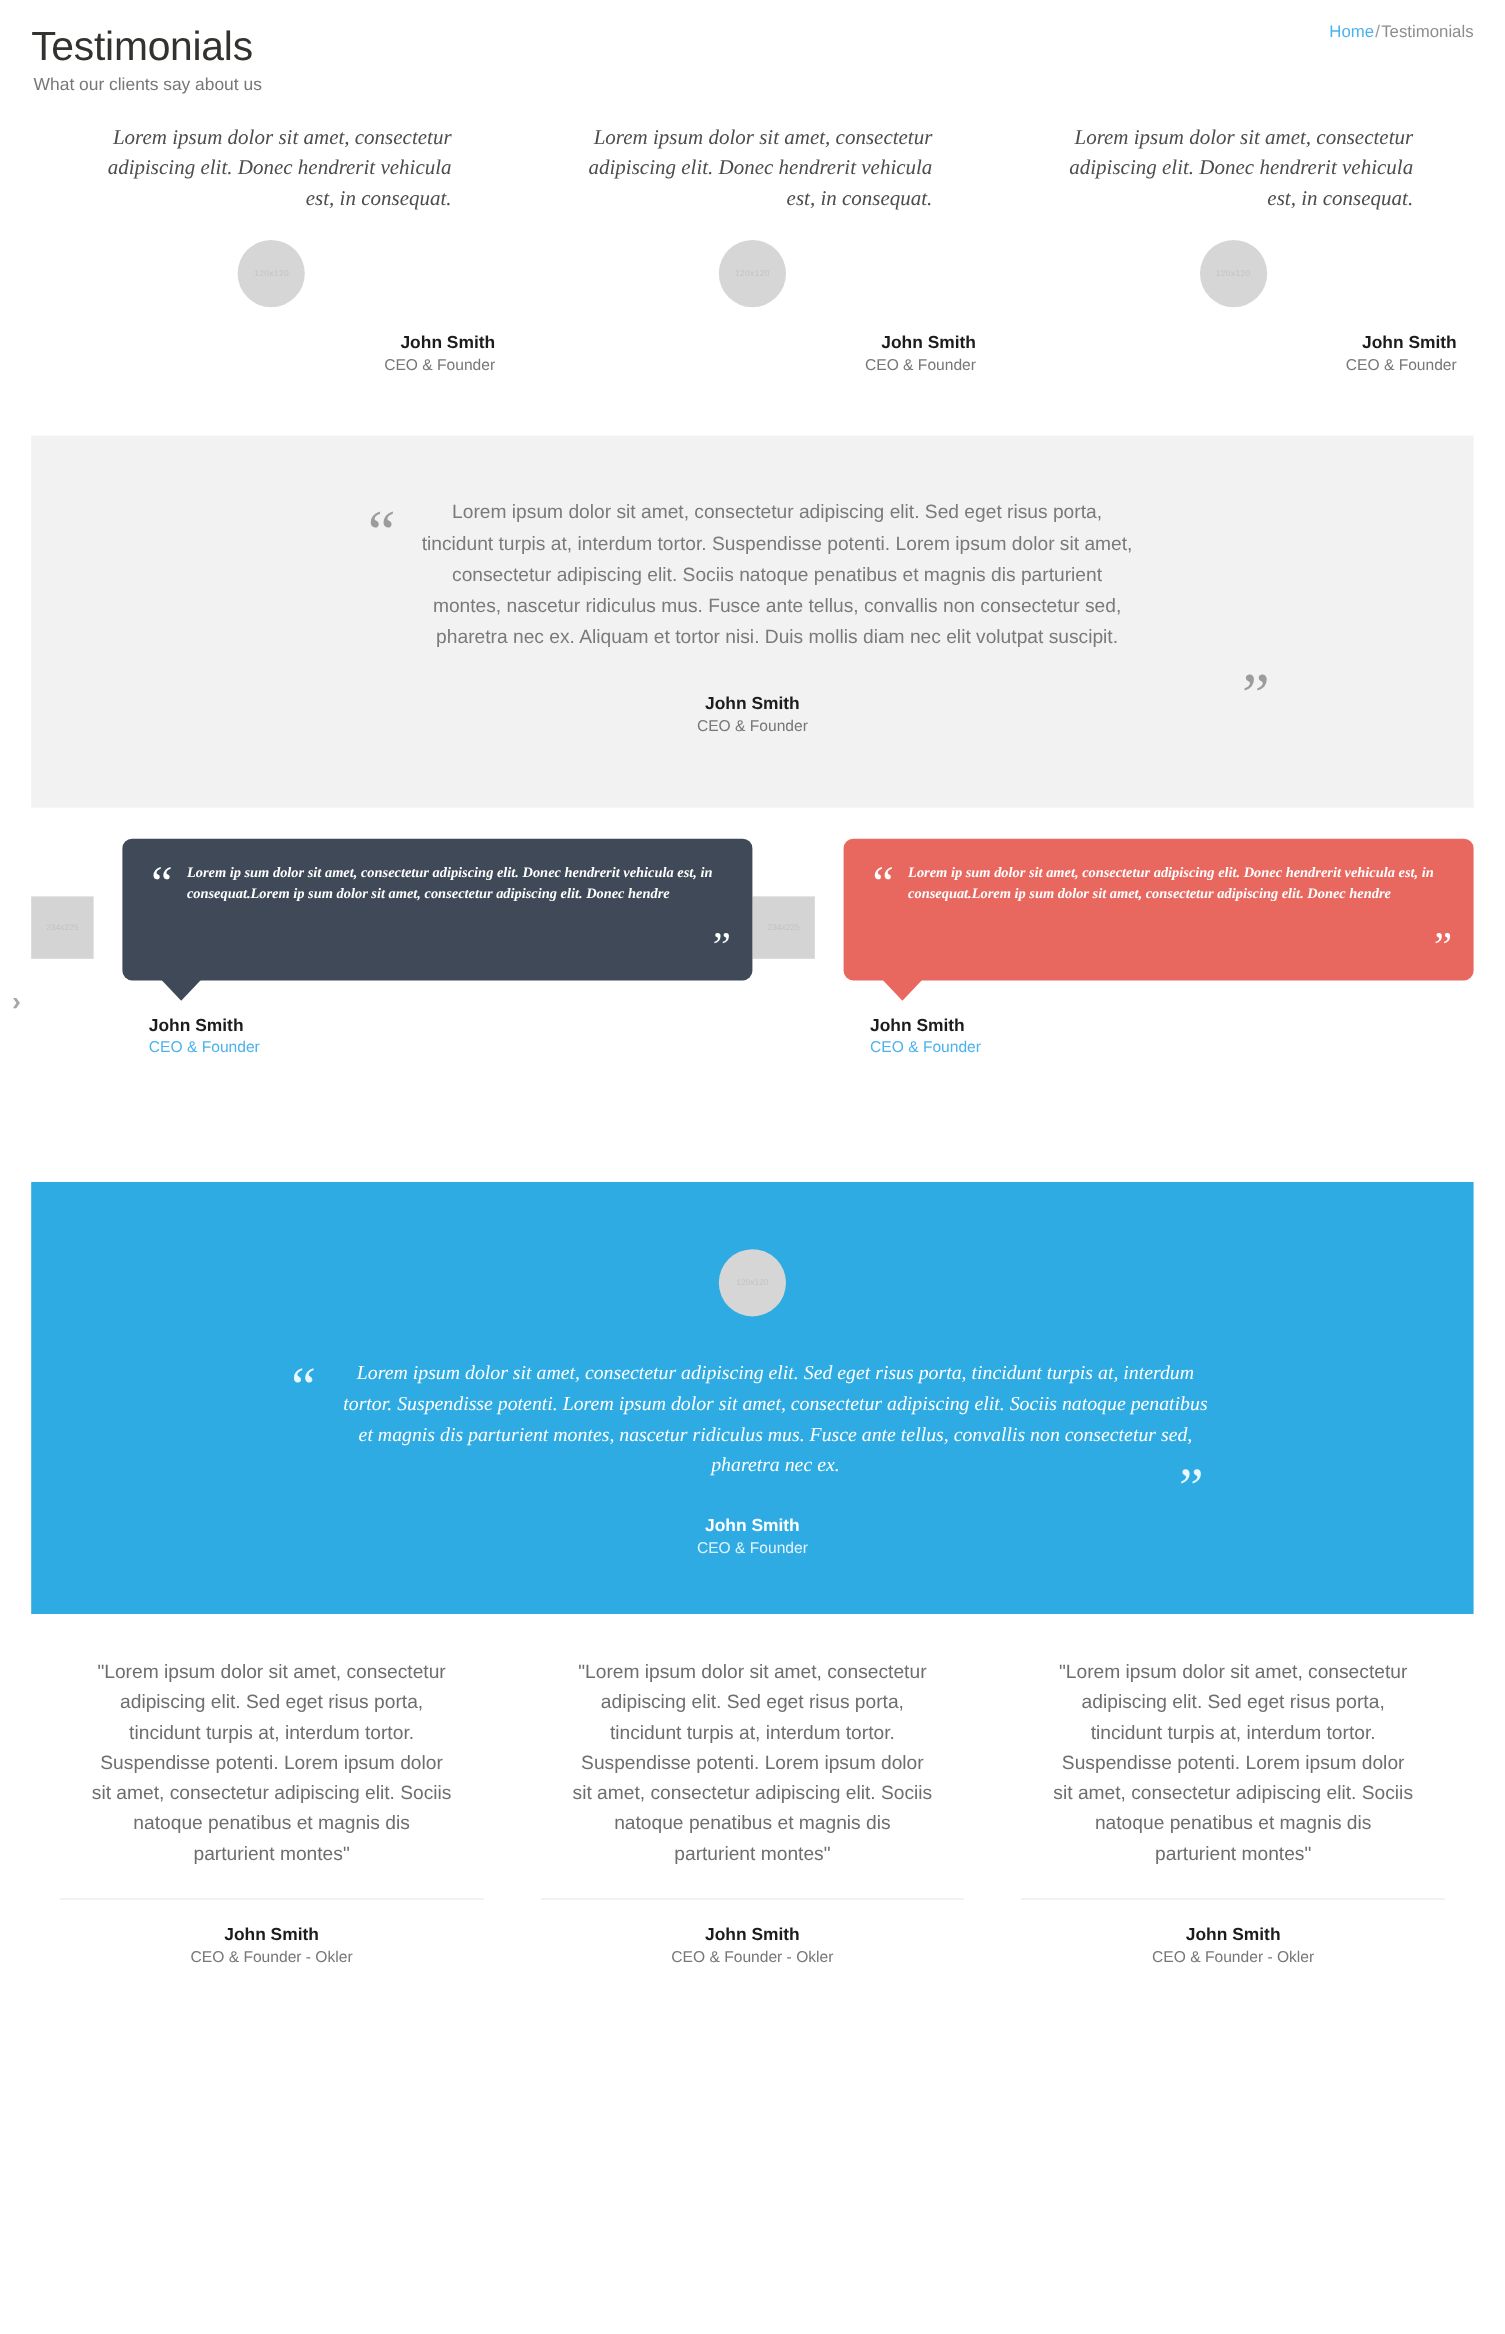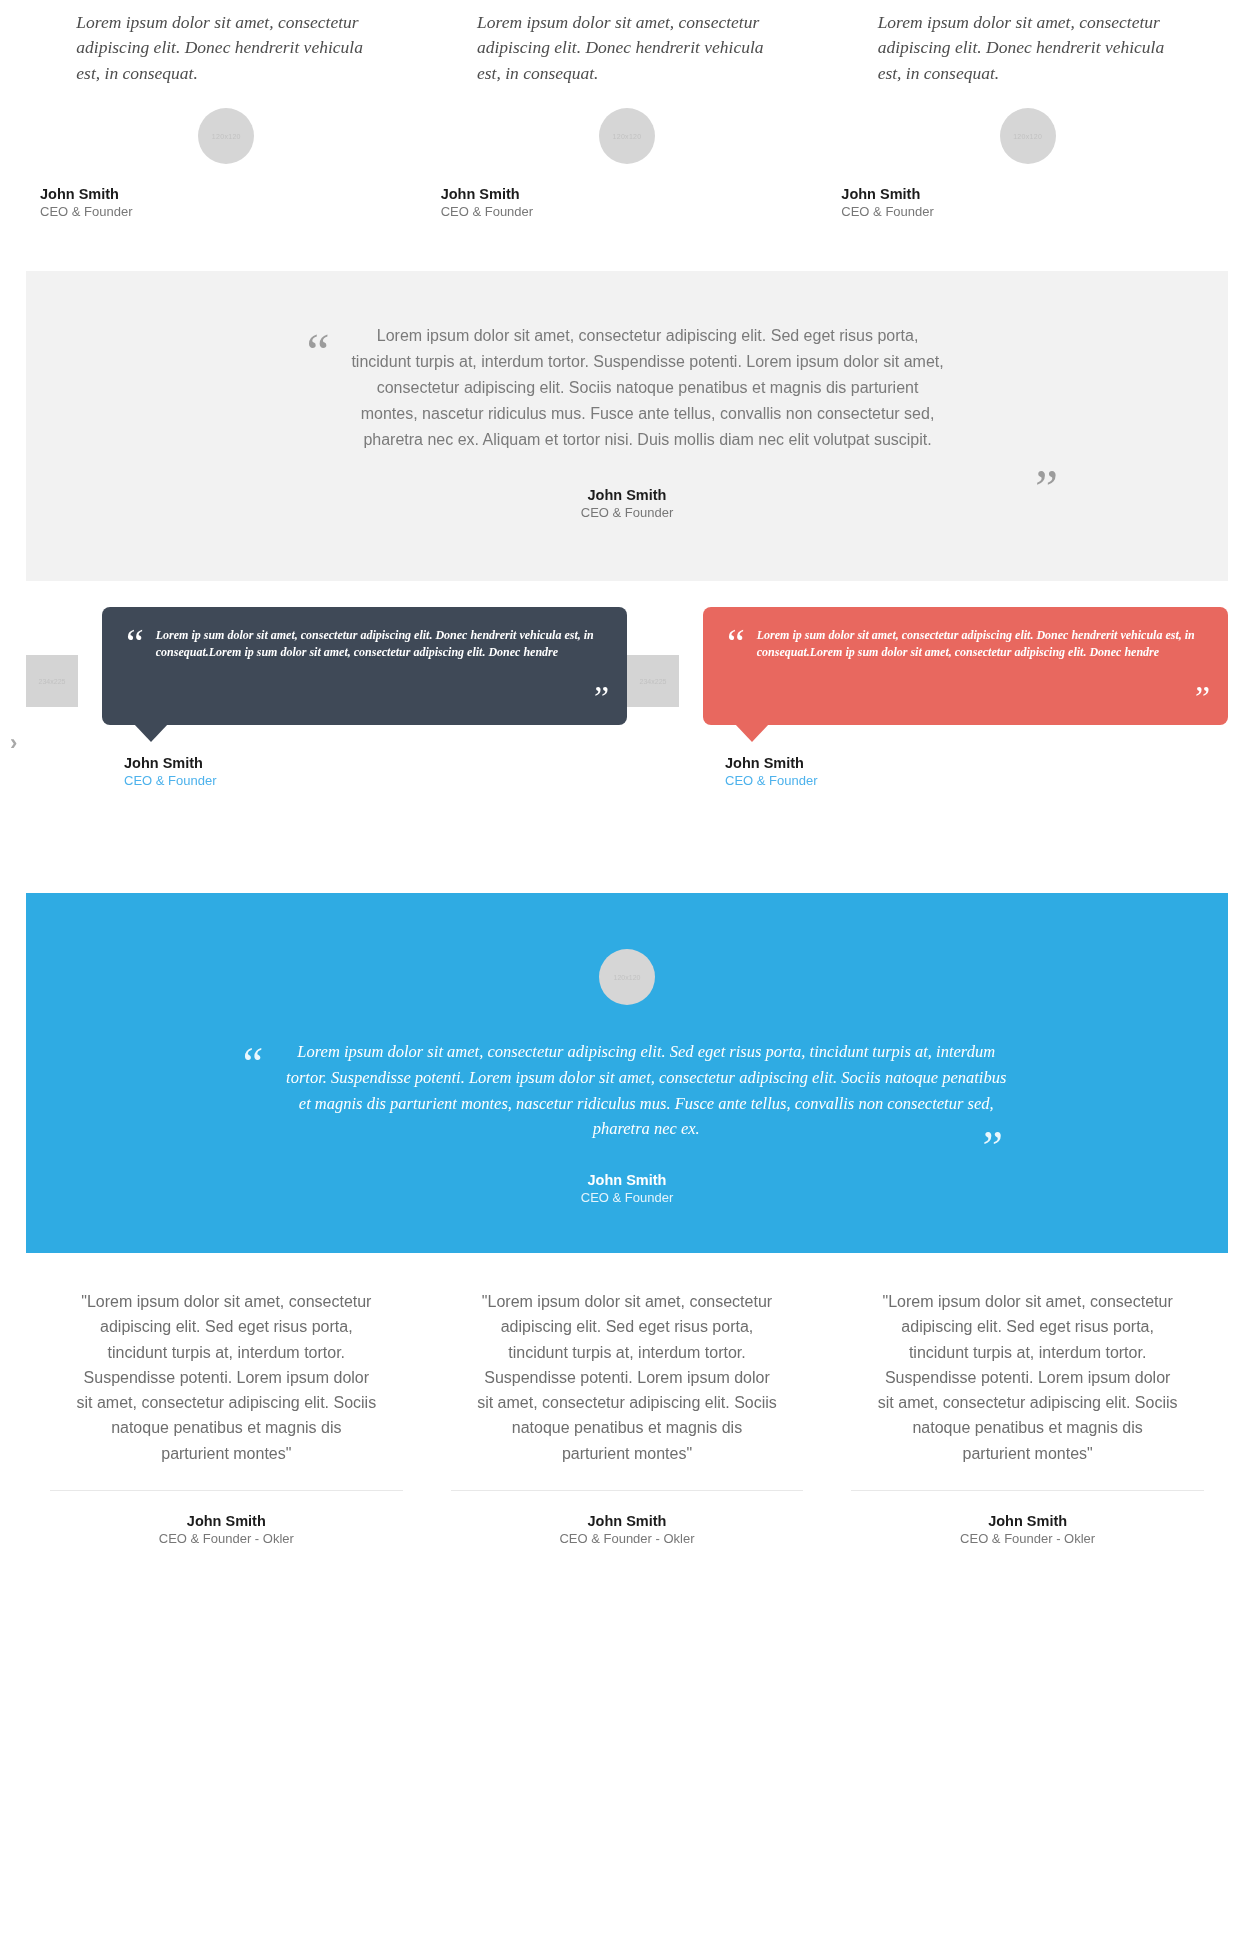"Testimonials" div.page-header { html: none -> <div> <h1>Testimonials</h1> <div>What our clients say about us</div> <div> <a>Home</a><span>/</span><span>Testimonials</span> </div> </div> }
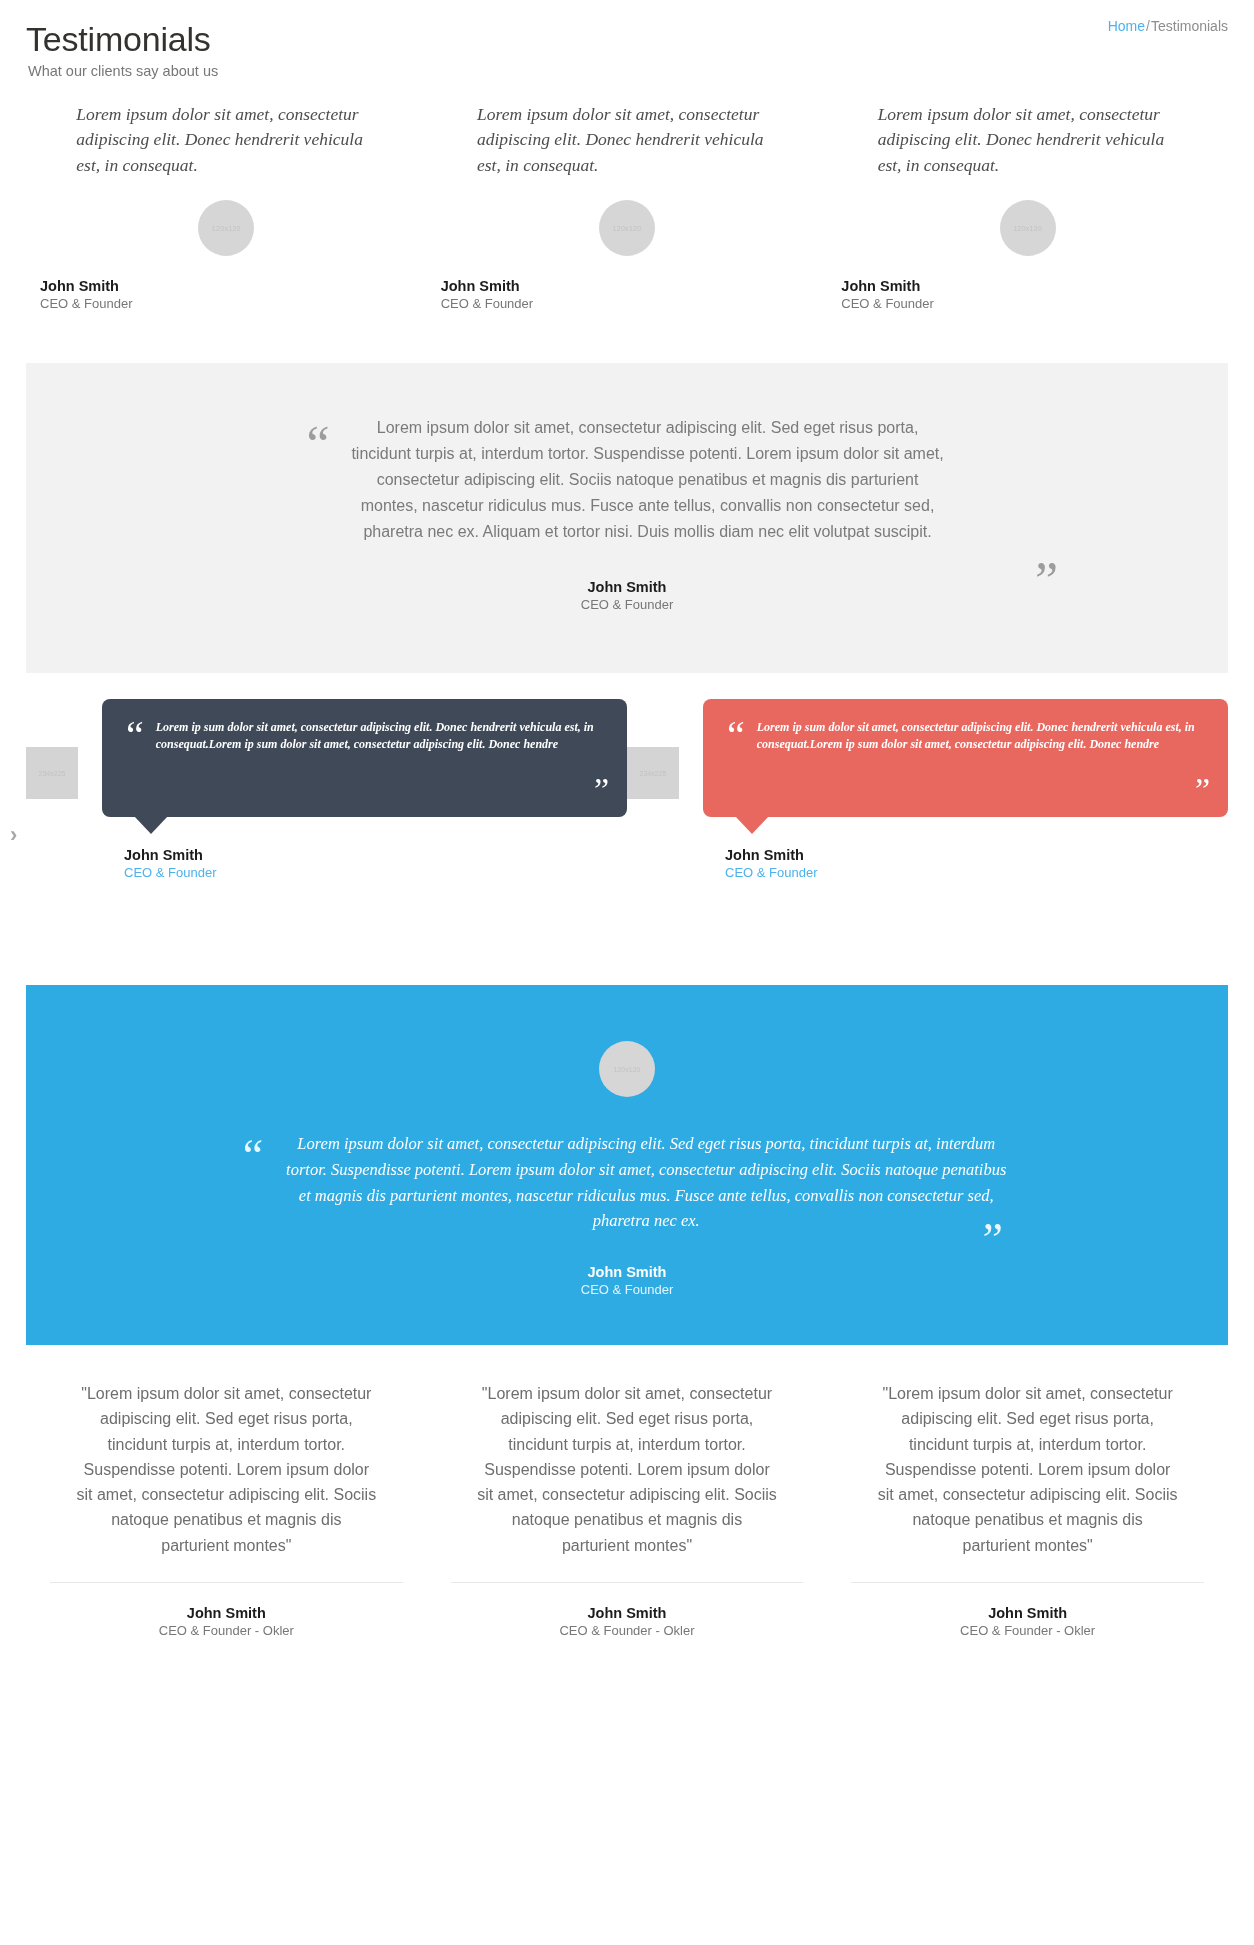"Lorem ipsum dolor sit amet, consectetur adipiscing elit. Donec" .col3 { text-align: left -> right }
